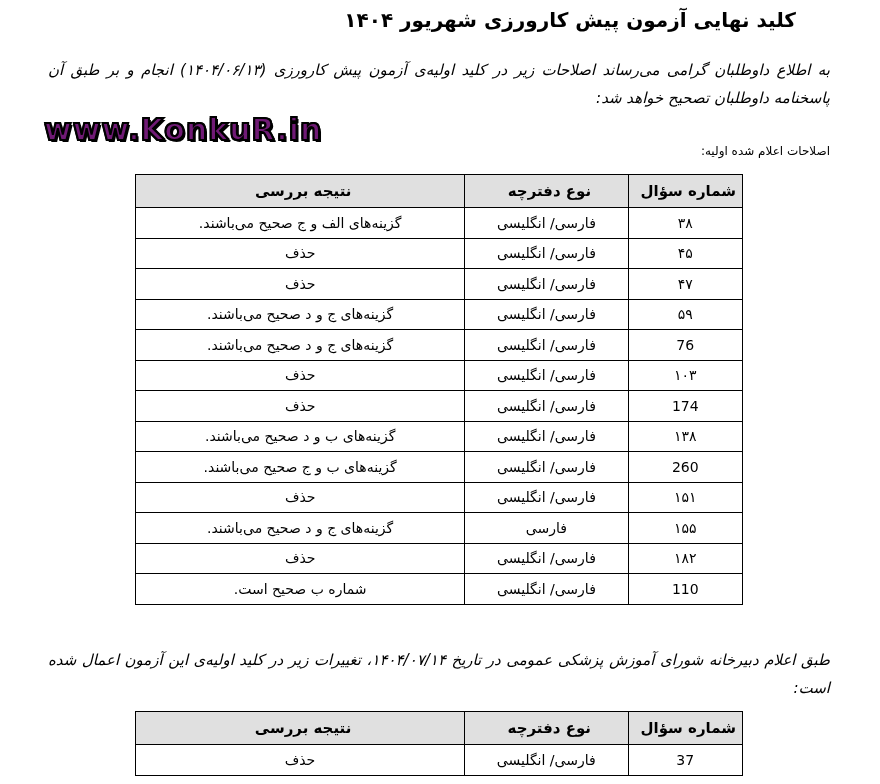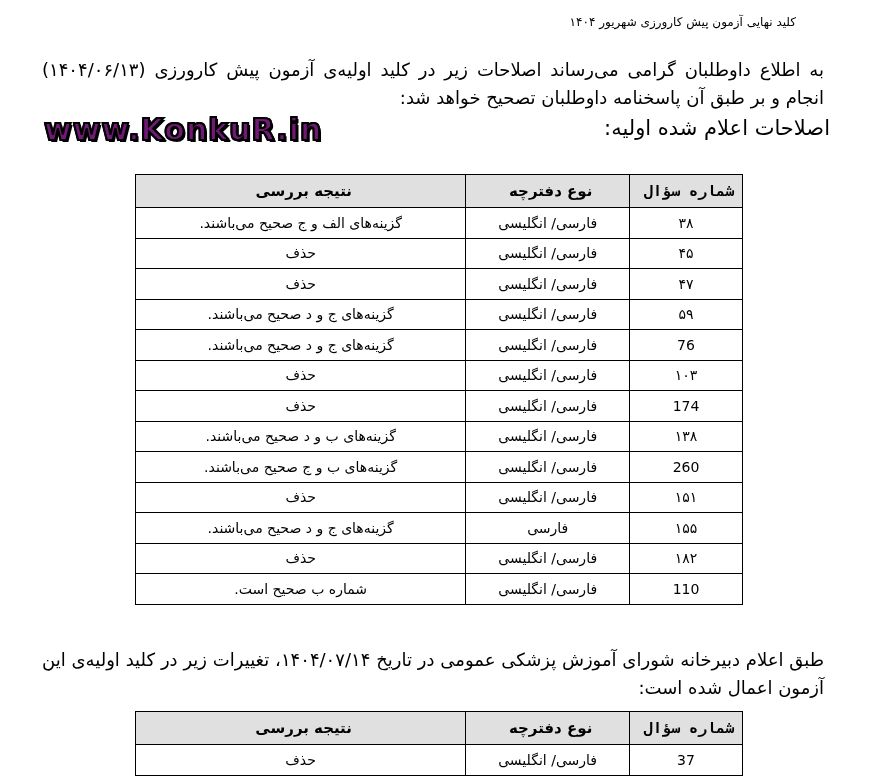"کلید نهایی آزمون پیش کارورزی" .title { font-size: 12px -> 20px; font-weight: normal -> bold; top: 15px -> 8px }
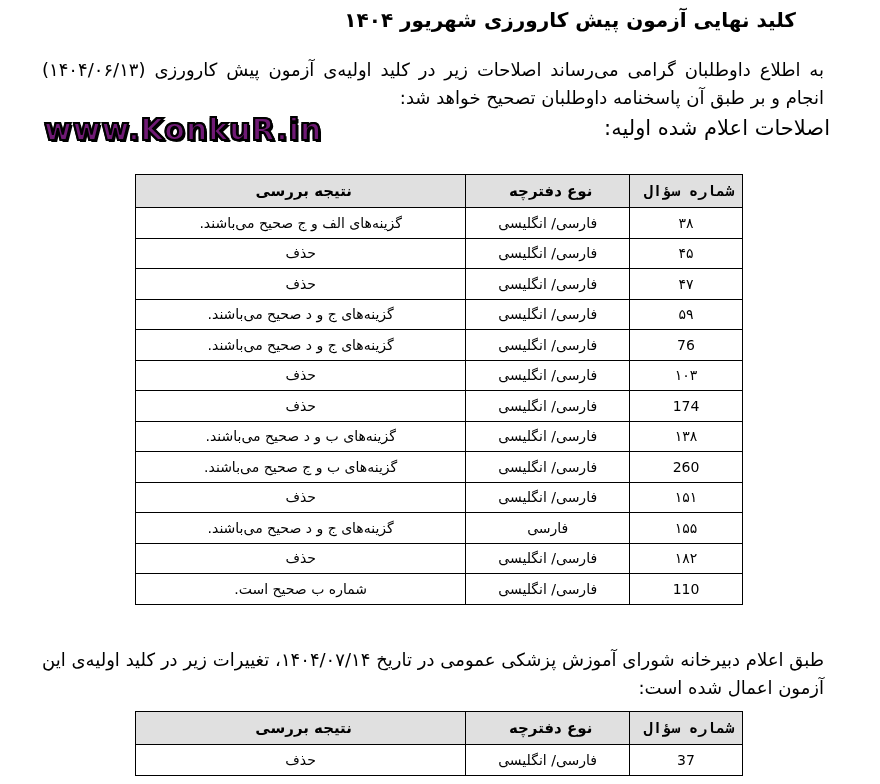"به اطلاع داوطلبان گرامی می‌رساند" .para { font-size: 18px -> 15px; font-style: none -> italic; right: 56px -> 50px }
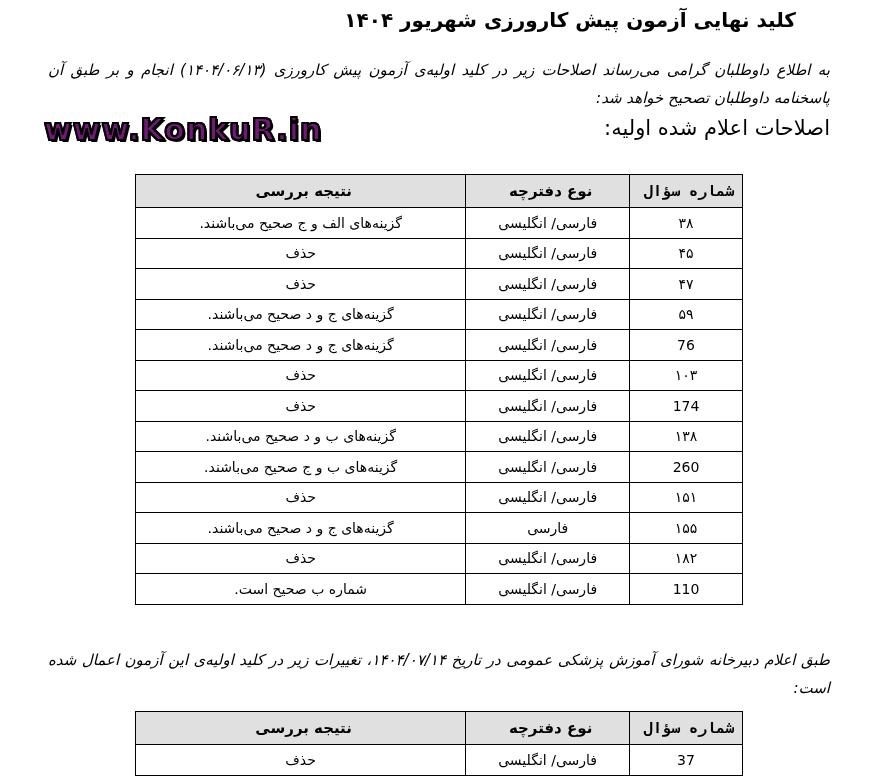"اصلاحات اعلام شده اولیه:" .subhead { font-size: 21px -> 12px; top: 116px -> 144px }
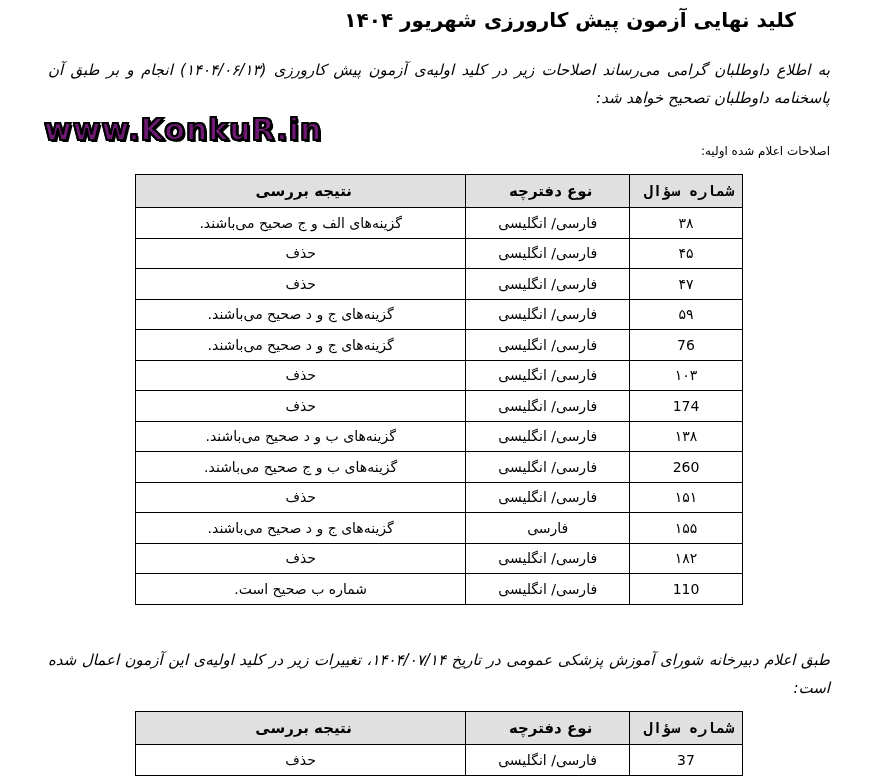"شماره سؤال" .col-q { font-family: Liberation Mono, monospace -> none }
